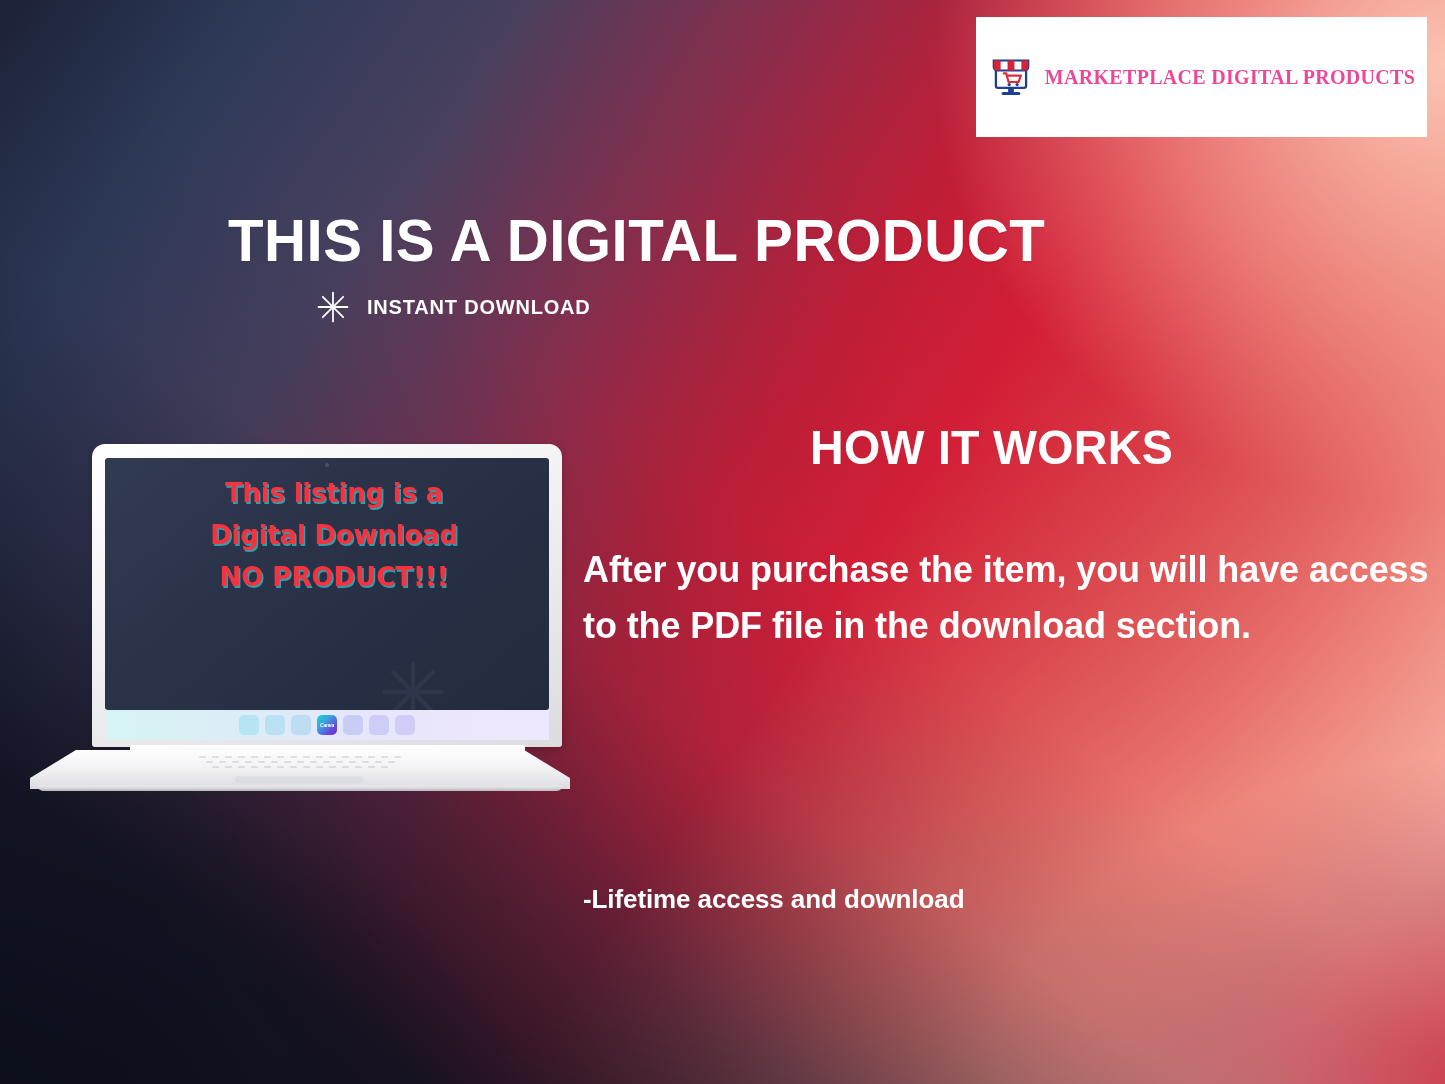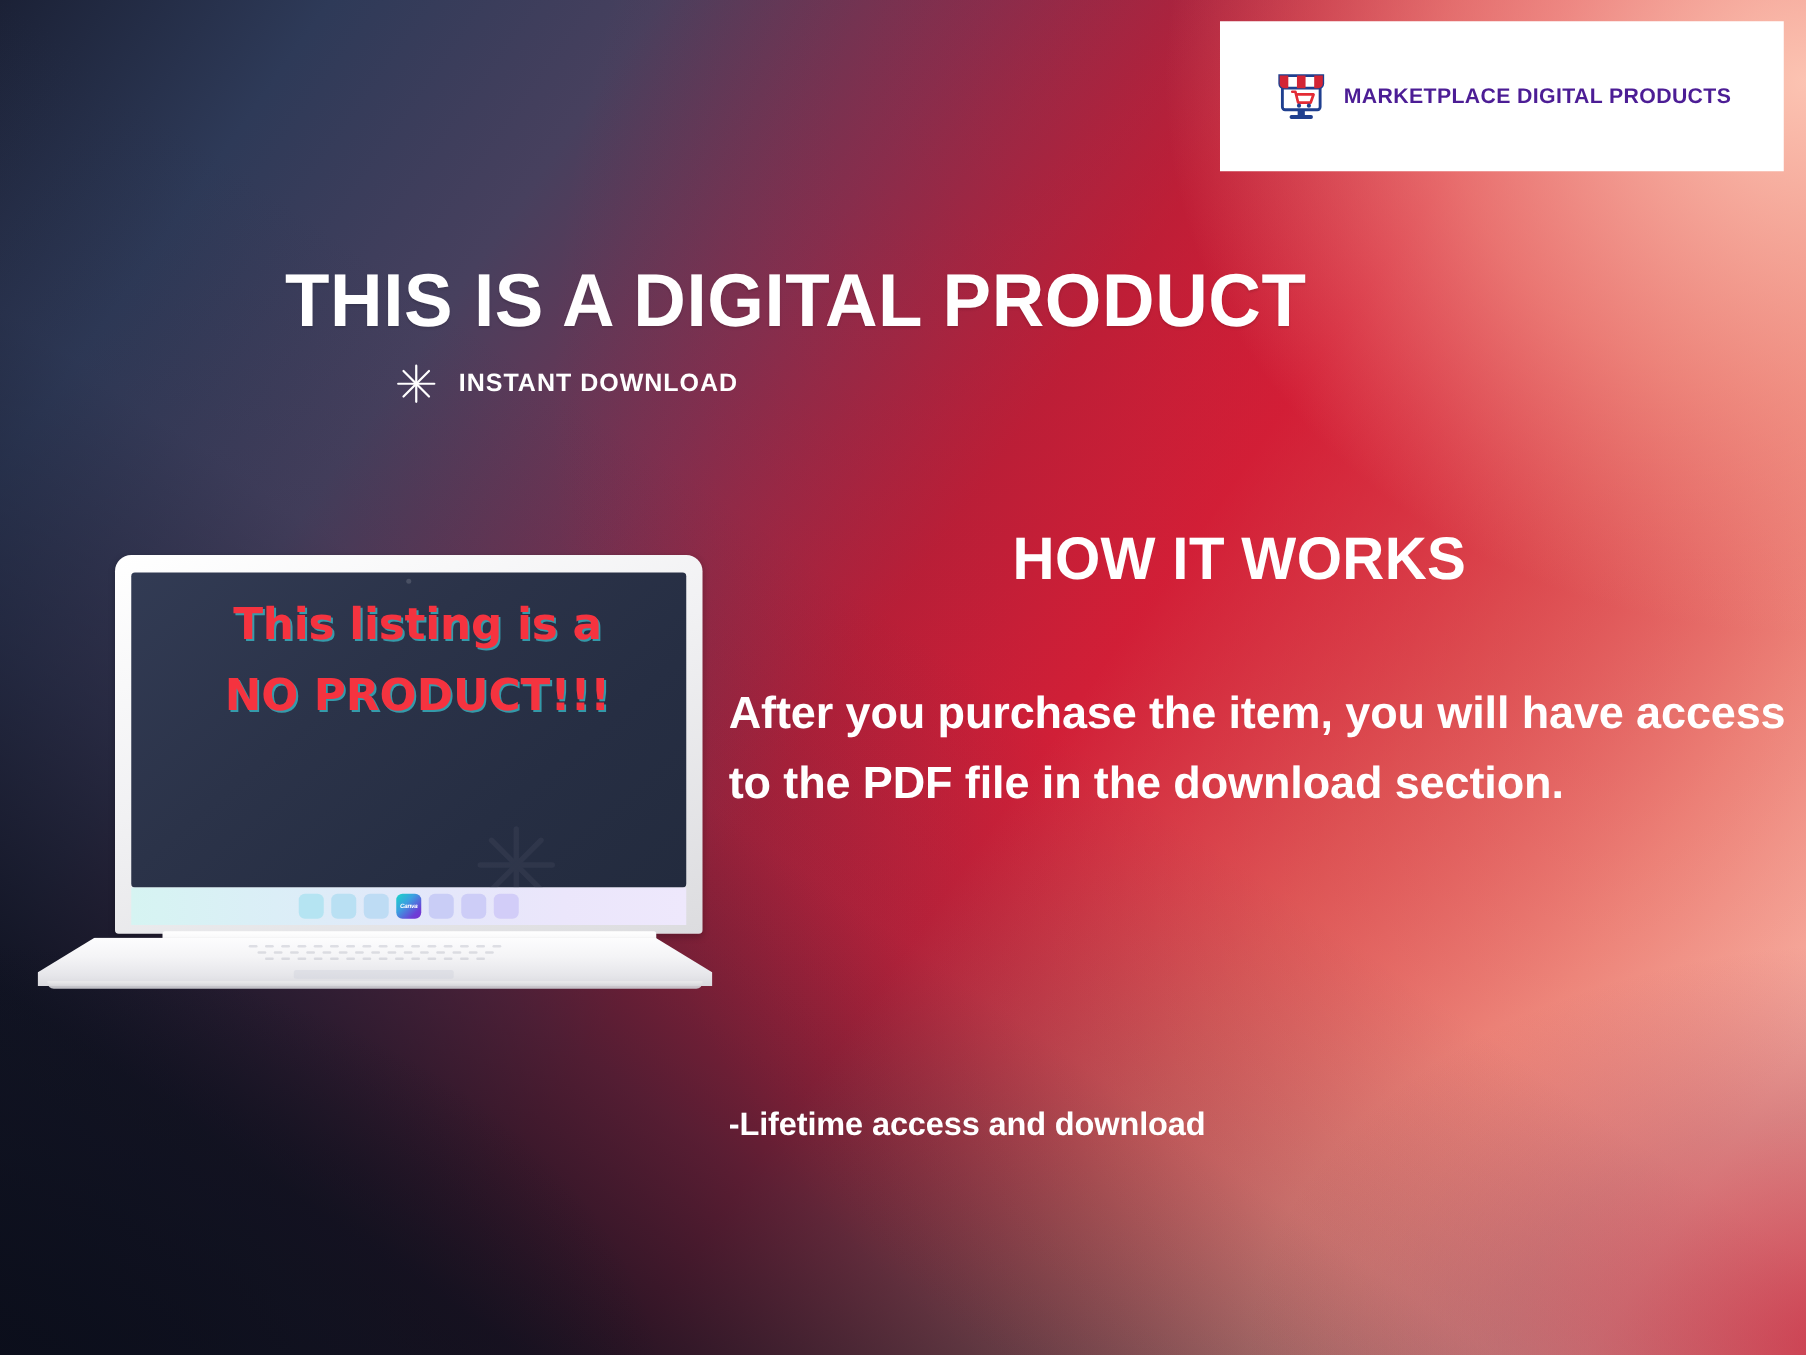"MARKETPLACE DIGITAL PRODUCTS" .logo-text { color: #4c1d95 -> #ec4899; font-family: Liberation Sans, sans-serif -> Liberation Serif, serif; font-size: 17px -> 20px }
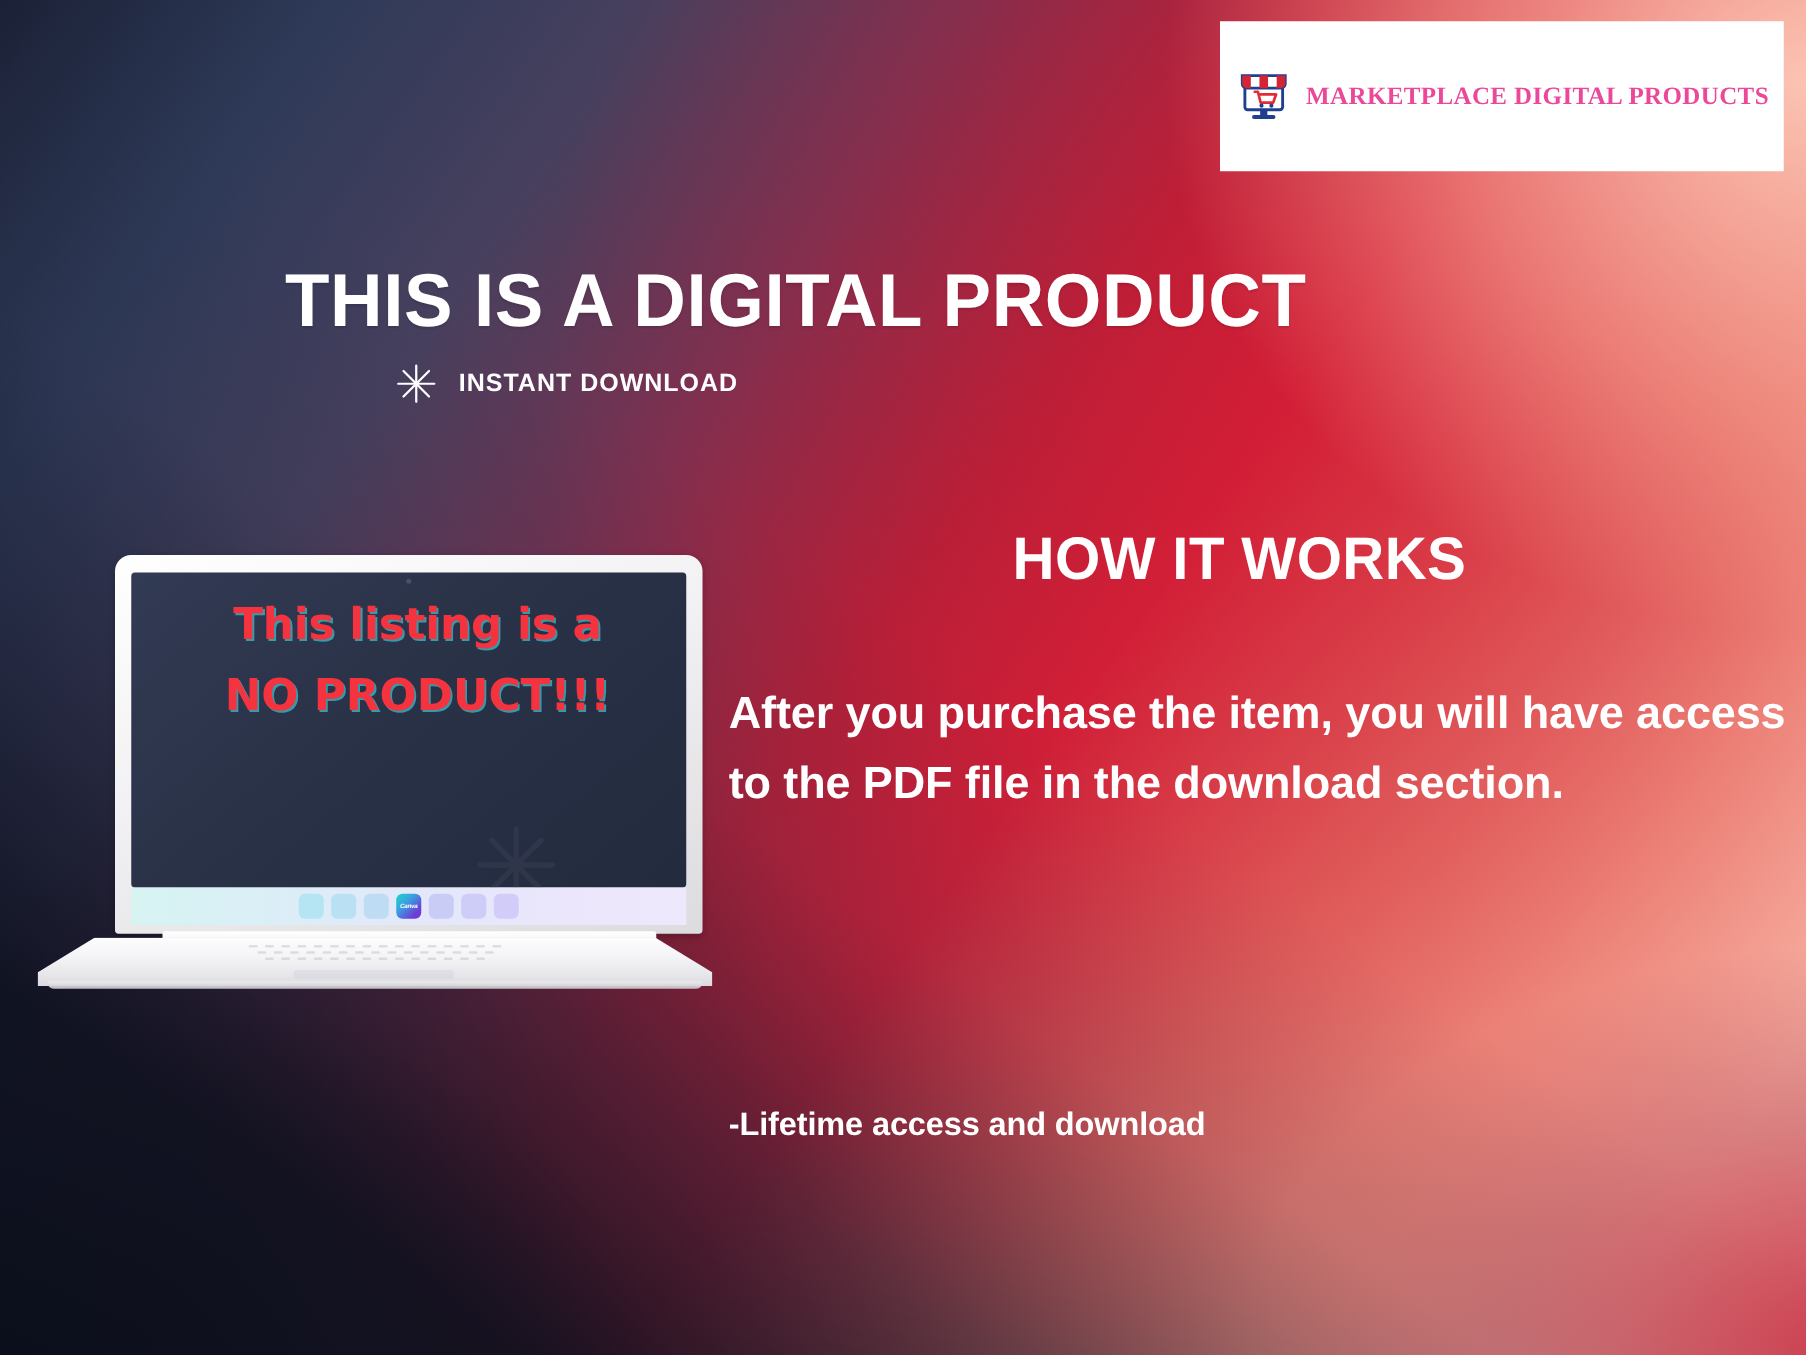"This listing is a" .screen-text { font-size: 35px -> 26px }
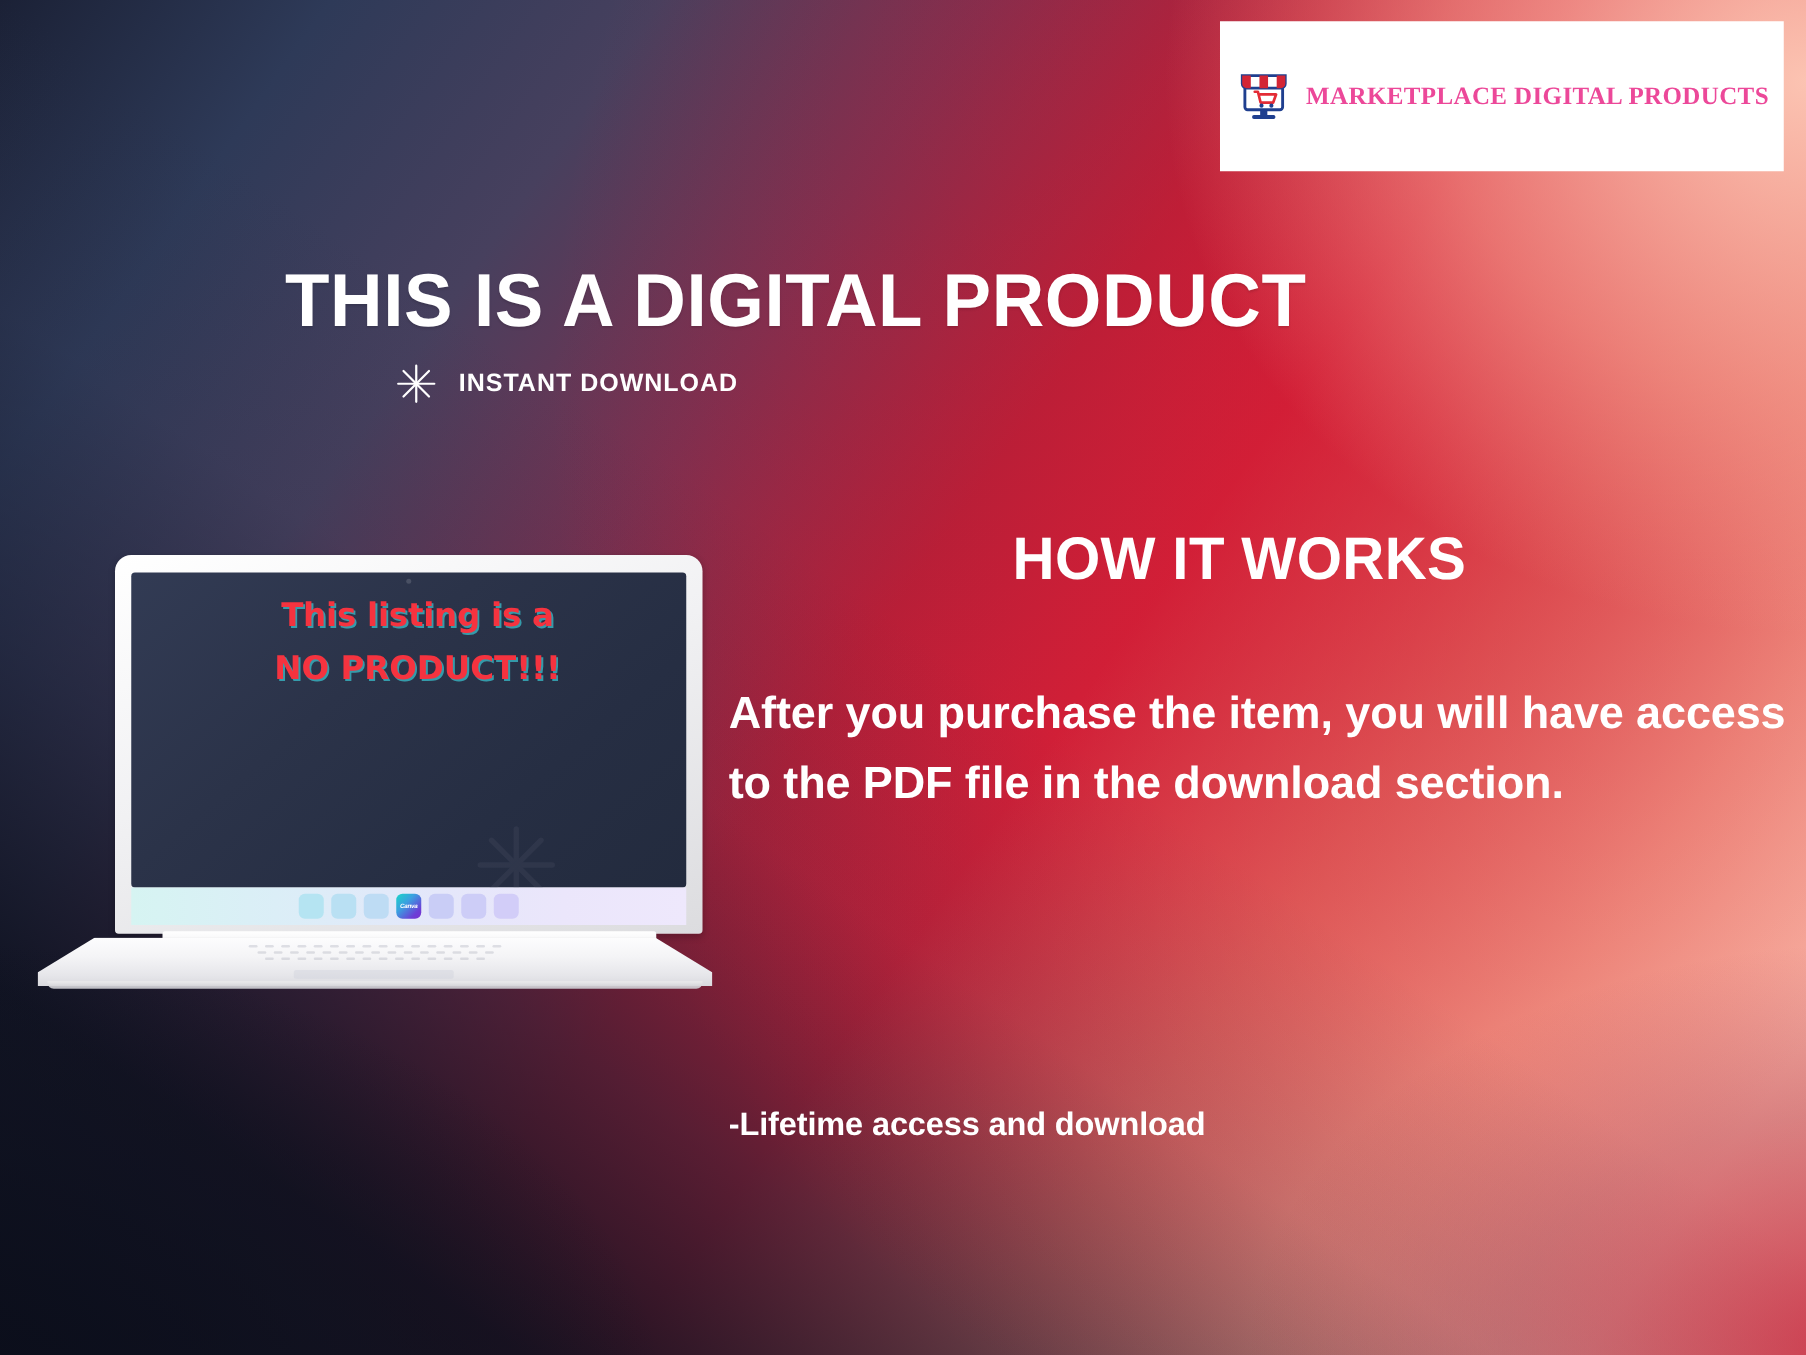"Digital Download" div.l2 { html: none -> <div>Digital Download</div> }
